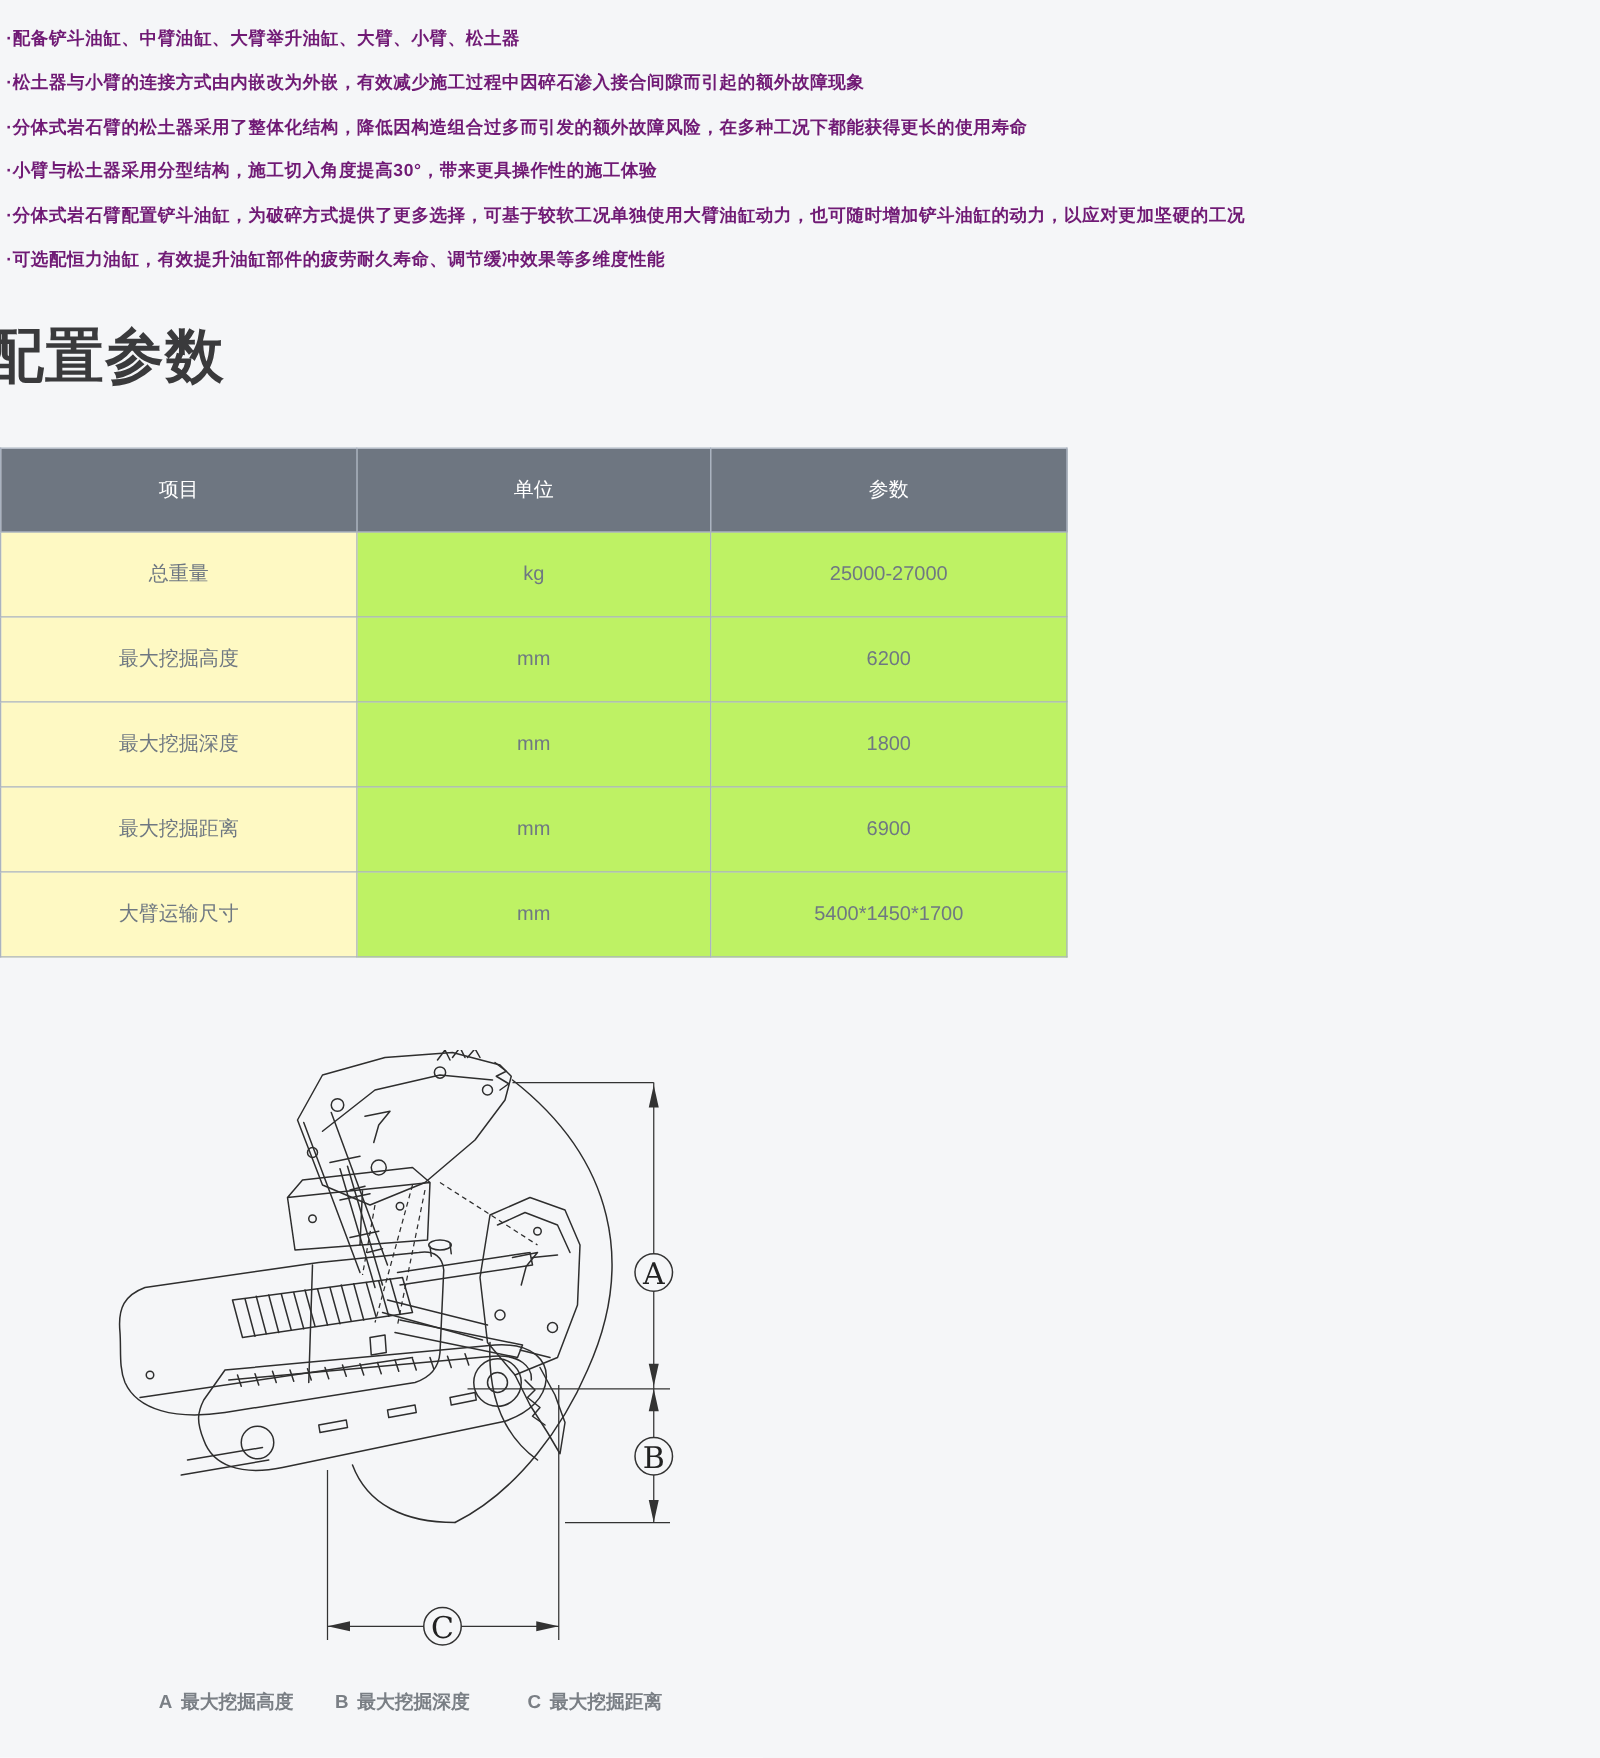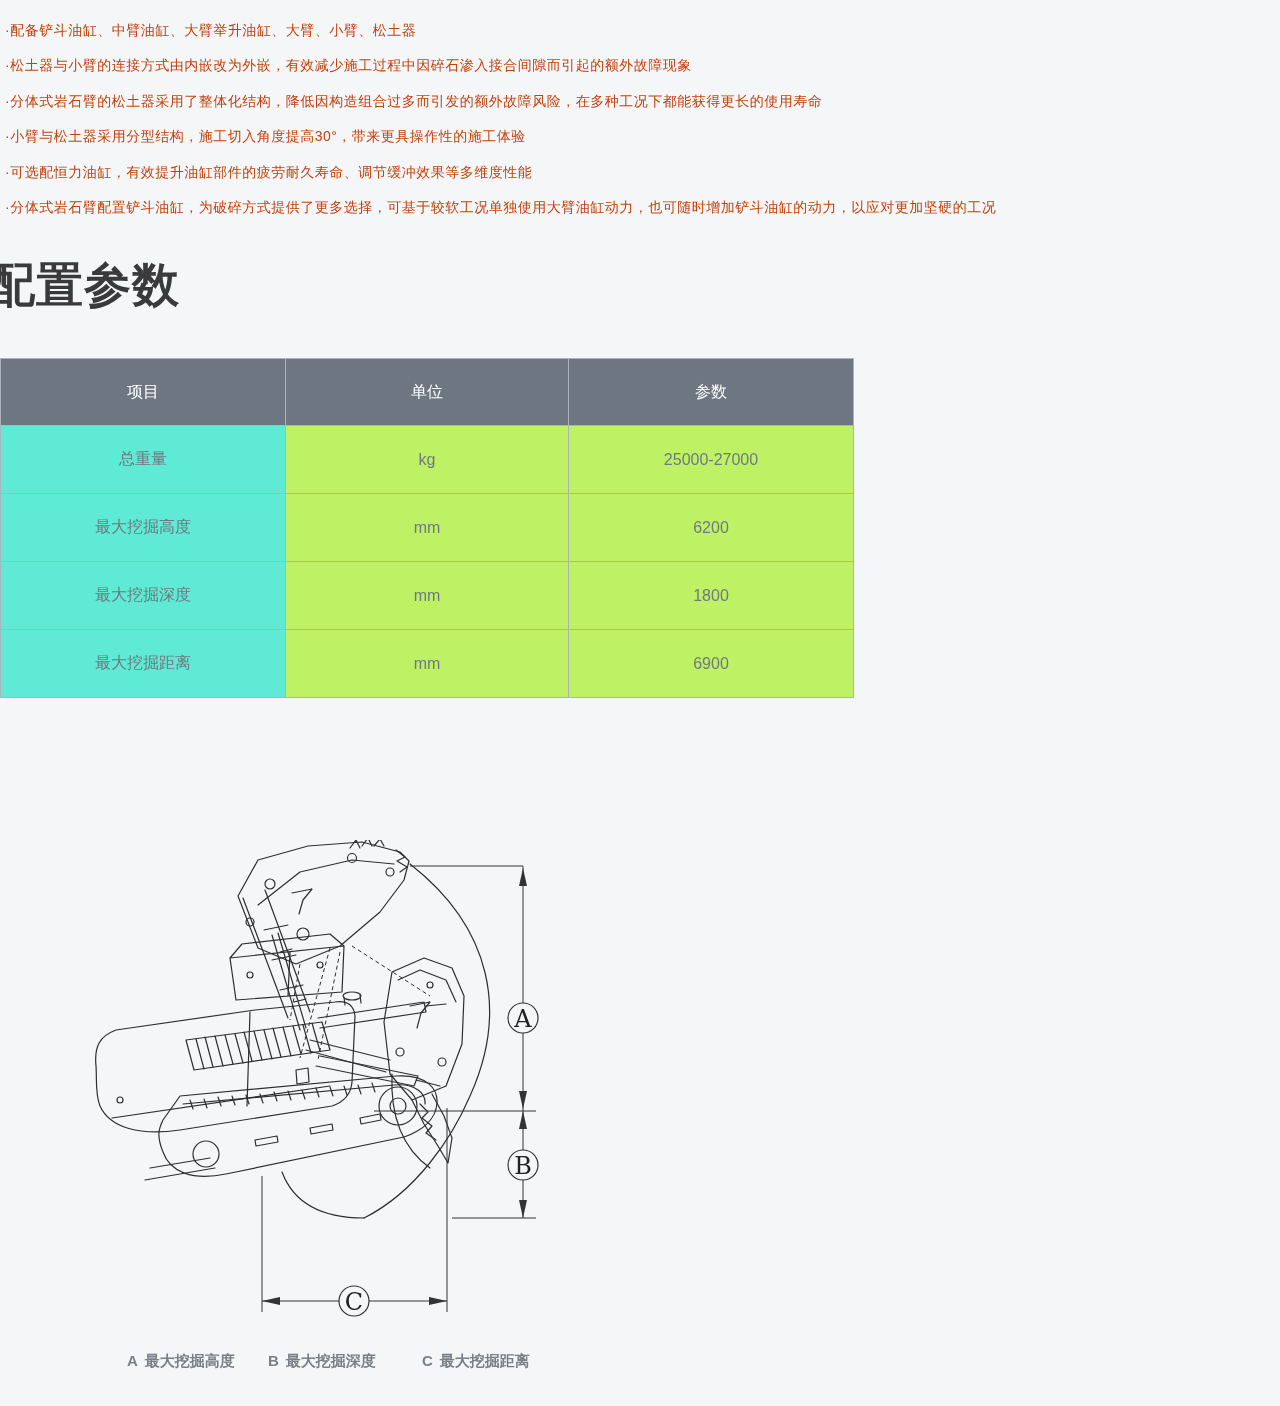"·配备铲斗油缸、中臂油缸、大臂举升油缸、大臂、小臂、松土器" .bullet-line { color: #c2410c -> #701a75; font-weight: none -> bold }
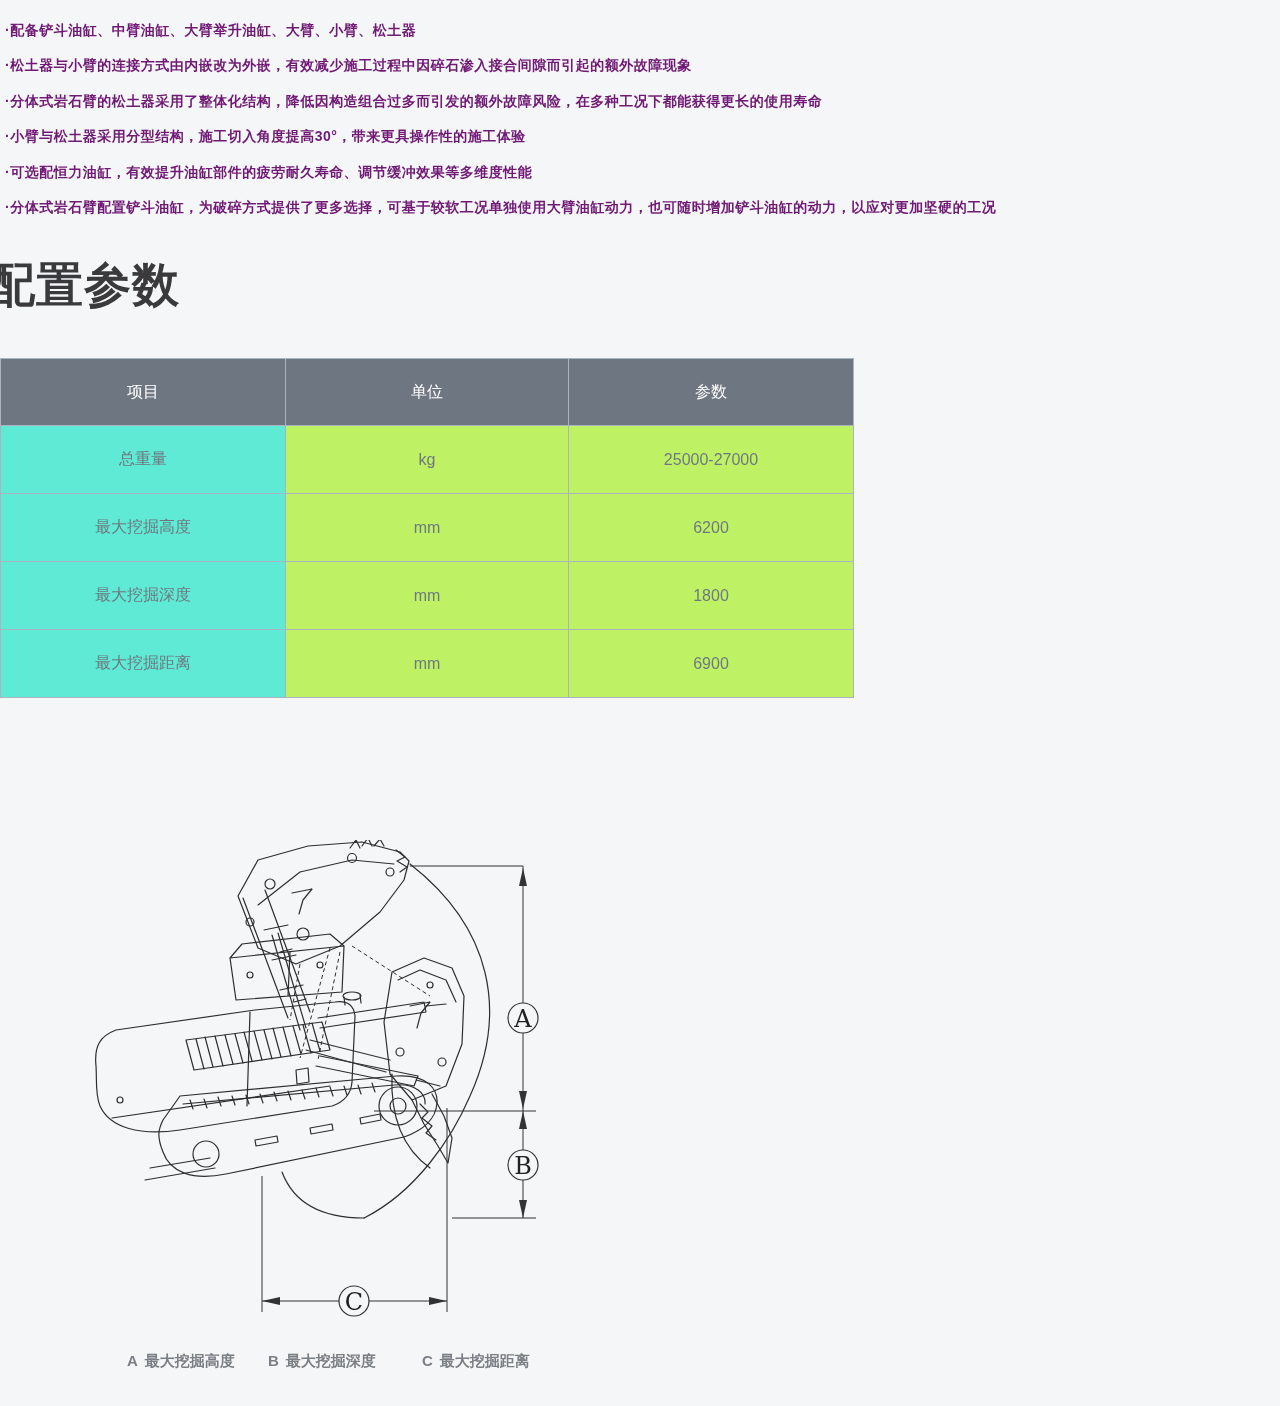"·可选配恒力油缸，有效提升油缸部件的疲劳耐久寿命、调节缓冲效果等多维度性能" div.bullet-line { order: before "·分体式岩石臂配置铲斗油缸，为破碎方式提供了更多选择，可基于较软工况单独使用大臂" -> after "·分体式岩石臂配置铲斗油缸，为破碎方式提供了更多选择，可基于较软工况单独使用大臂" }
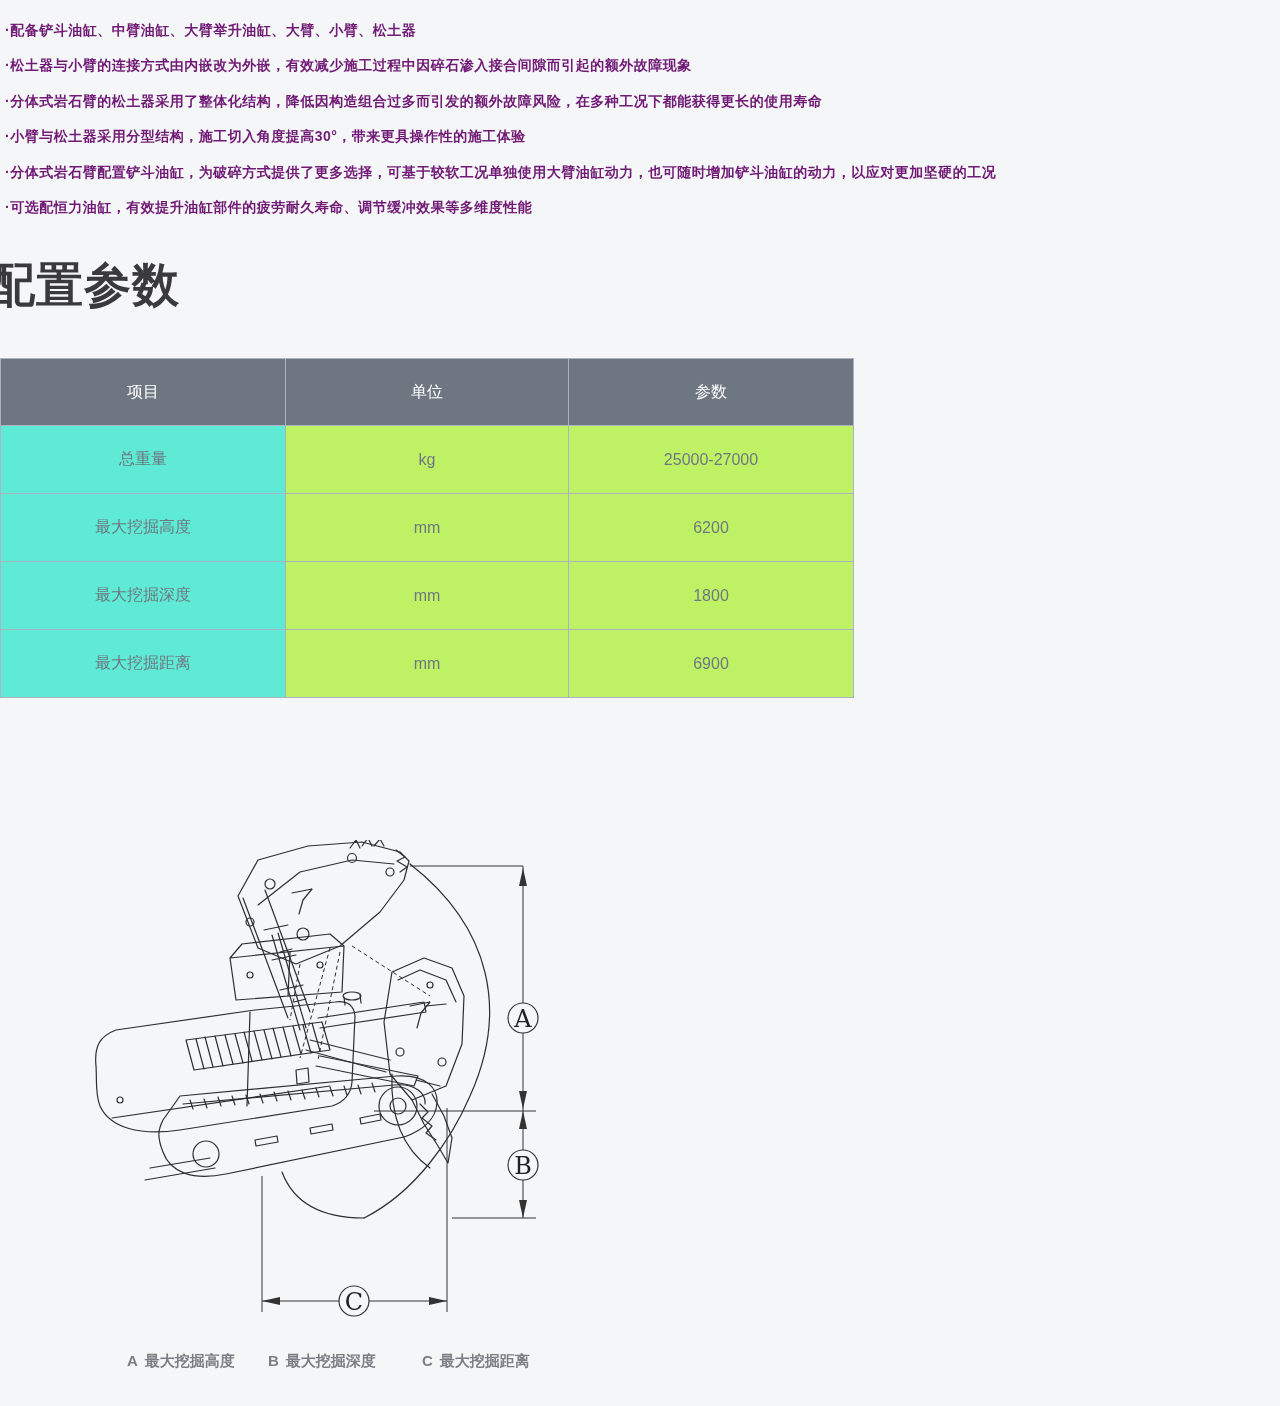"总重量" .spec-table td.item-col { background: #5eead4 -> #fef9c3 }
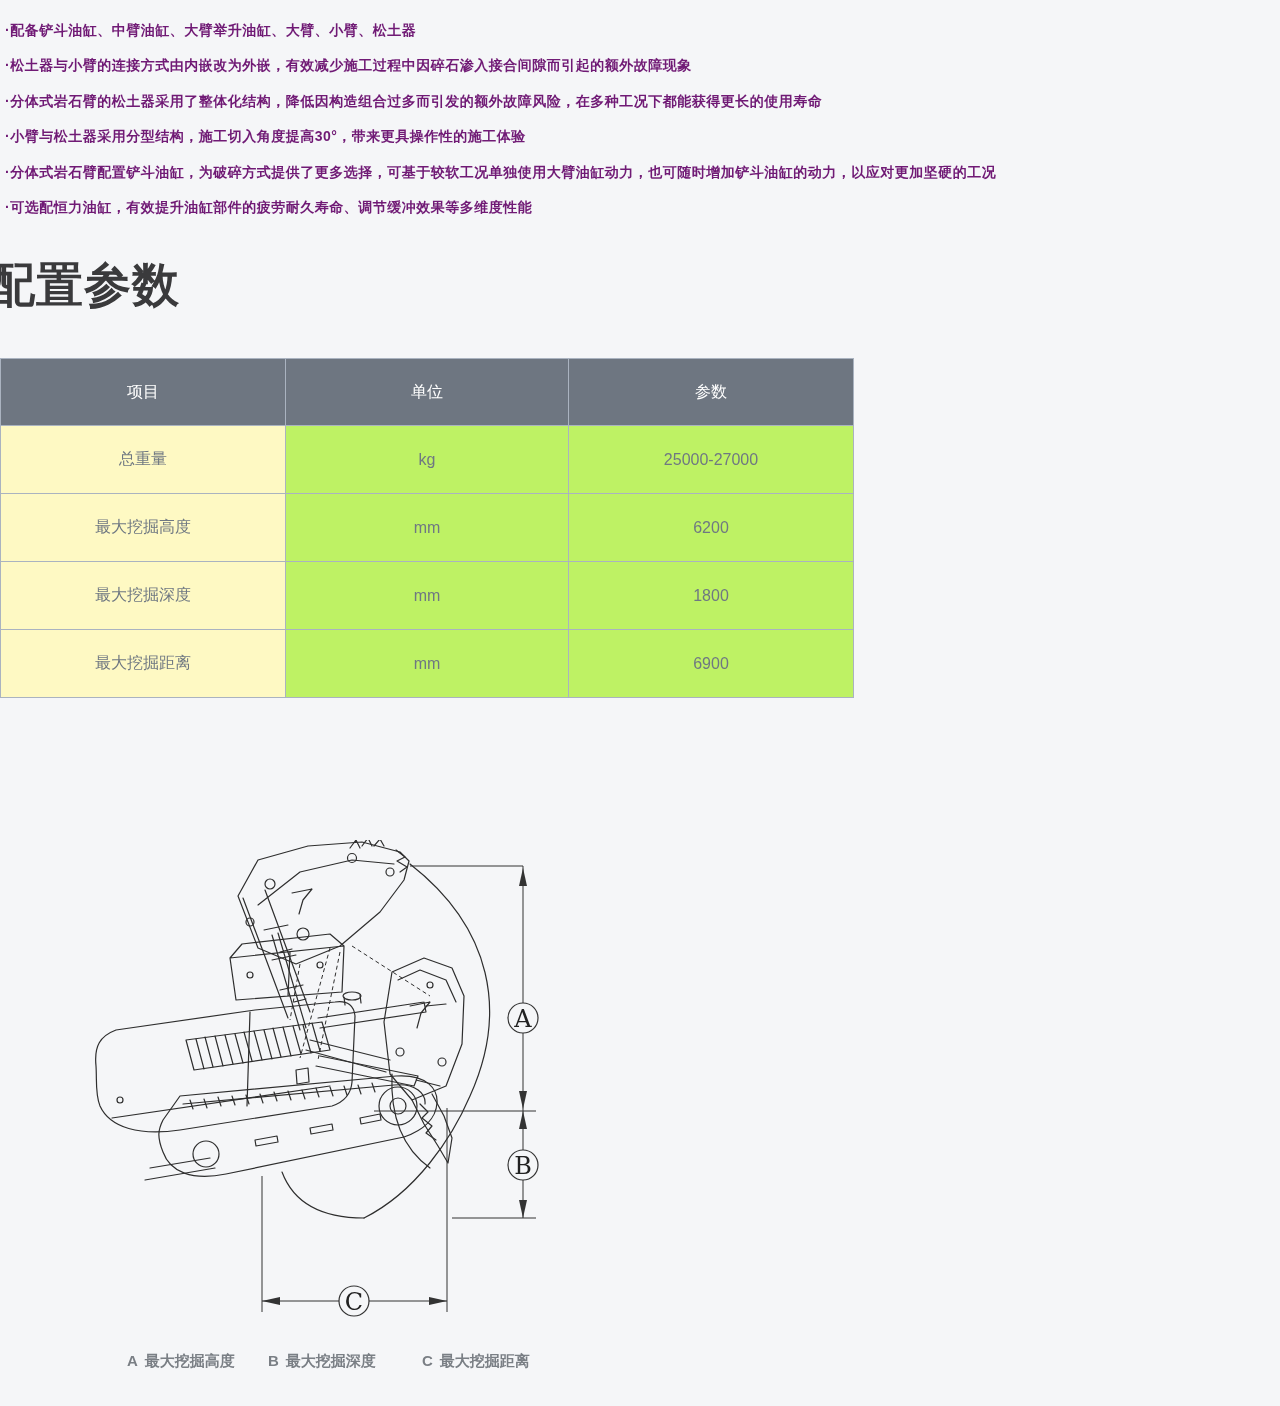"大臂运输尺寸" tr { html: none -> <tr> <td>大臂运输尺寸</td> <td>mm</td> <td>5400*1450*1700</td> </tr> }
